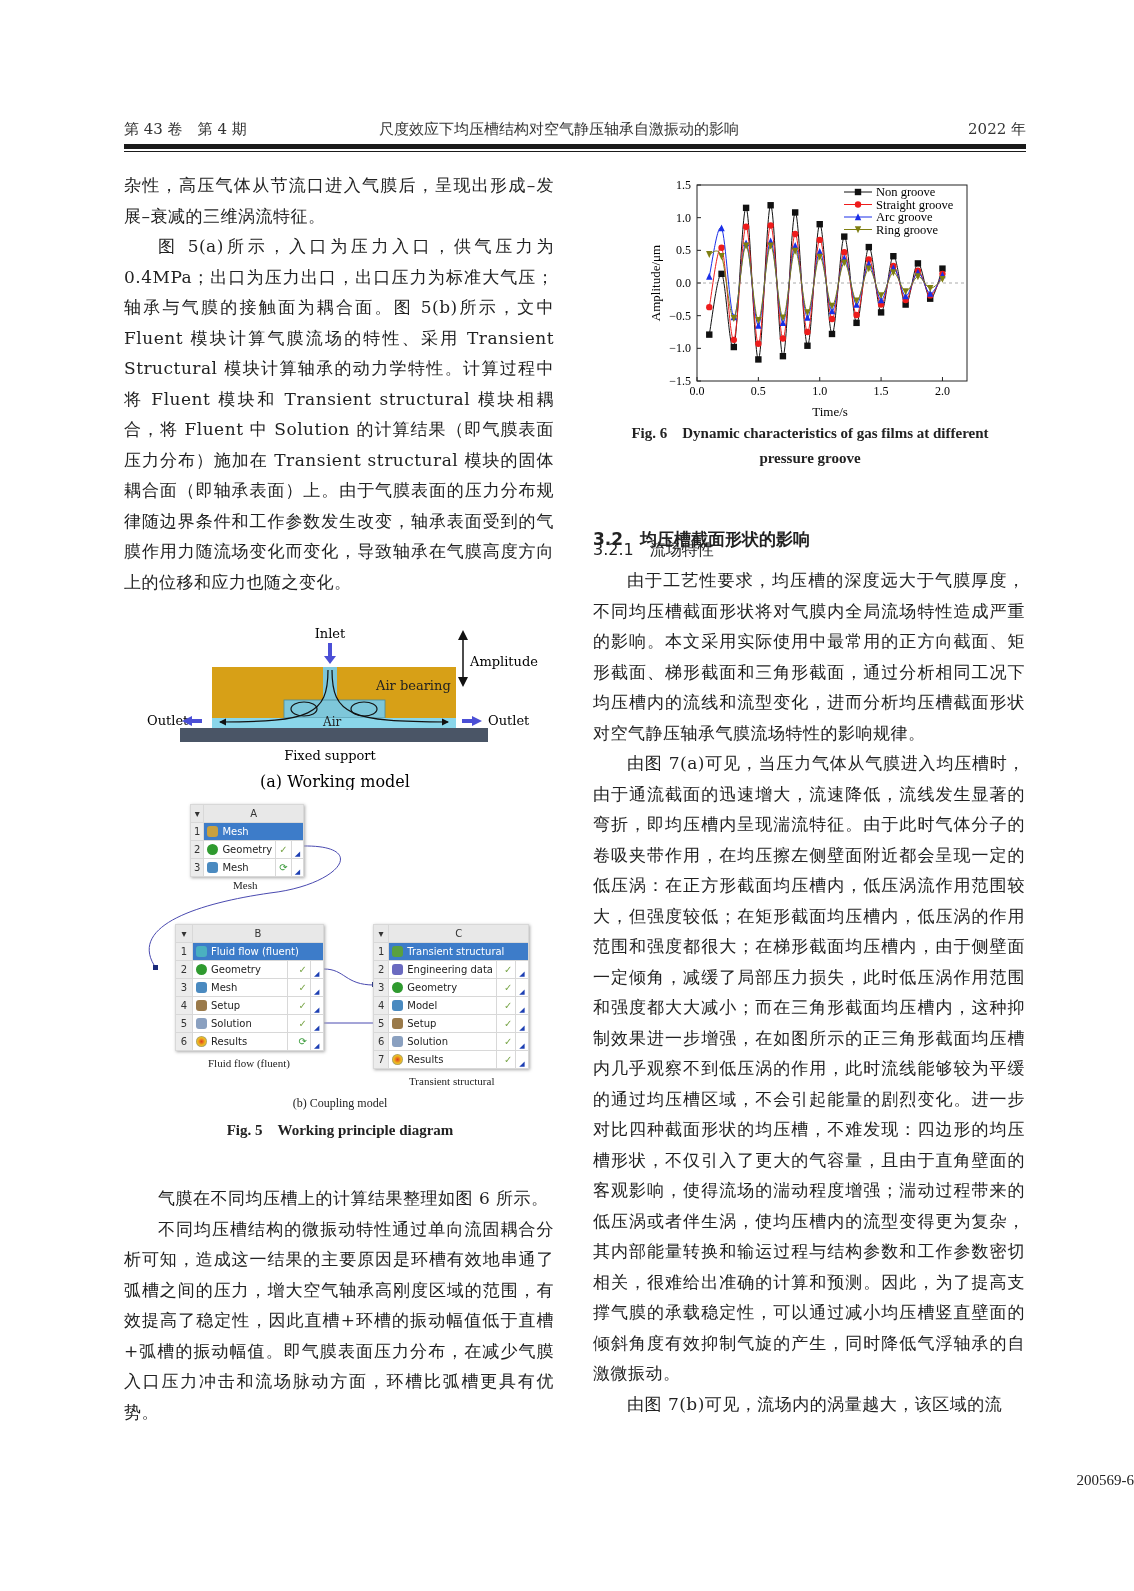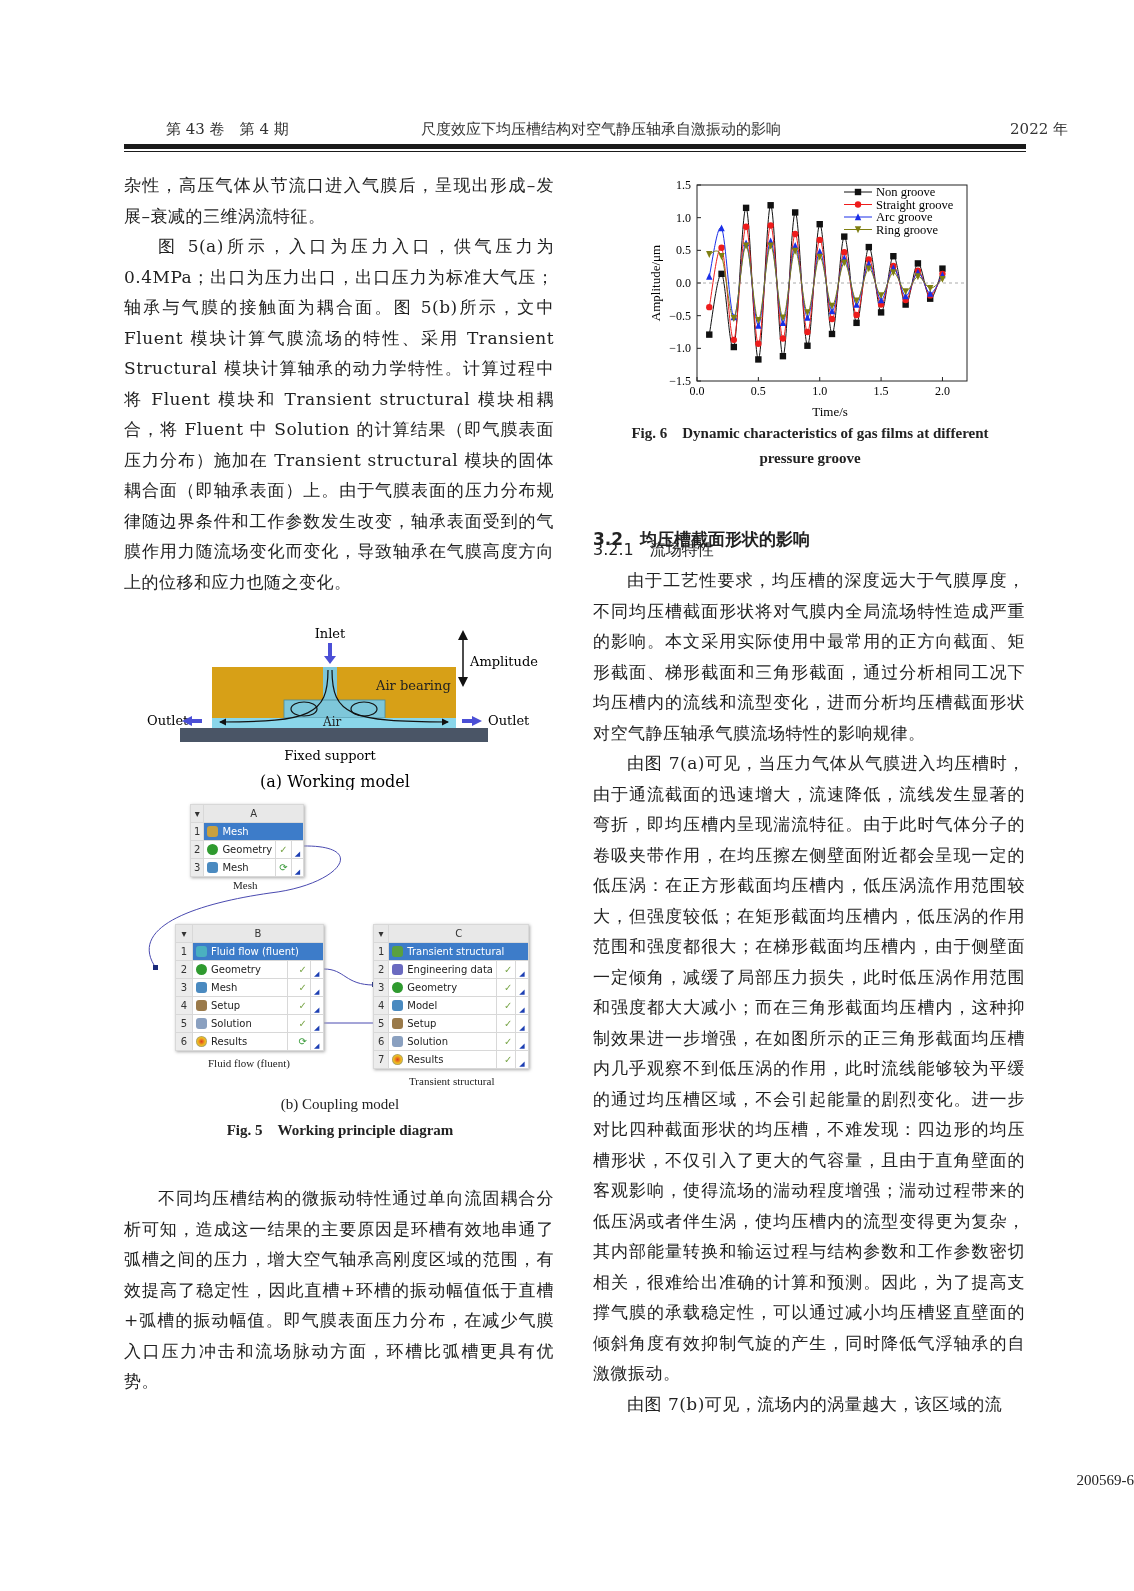"第 43 卷 第 4" .header { margin-left: 42px -> none }
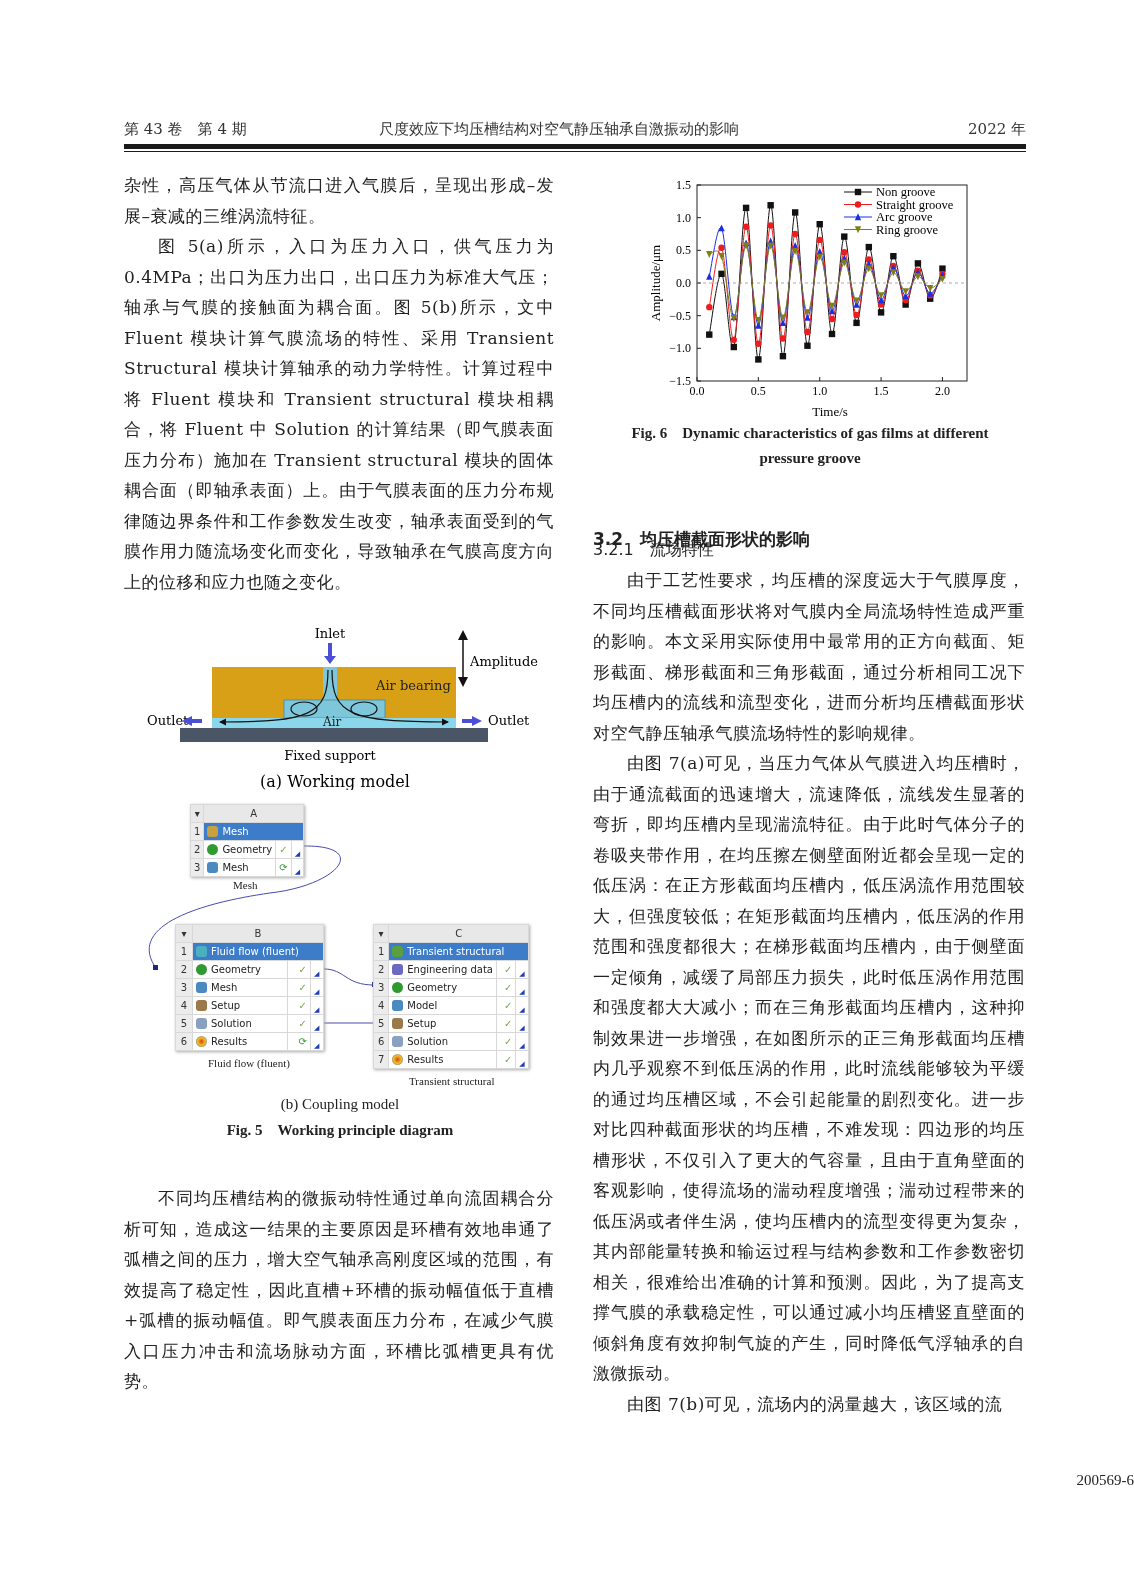"(b) Coupling model" .sub-cap { font-size: 15px -> 12px }
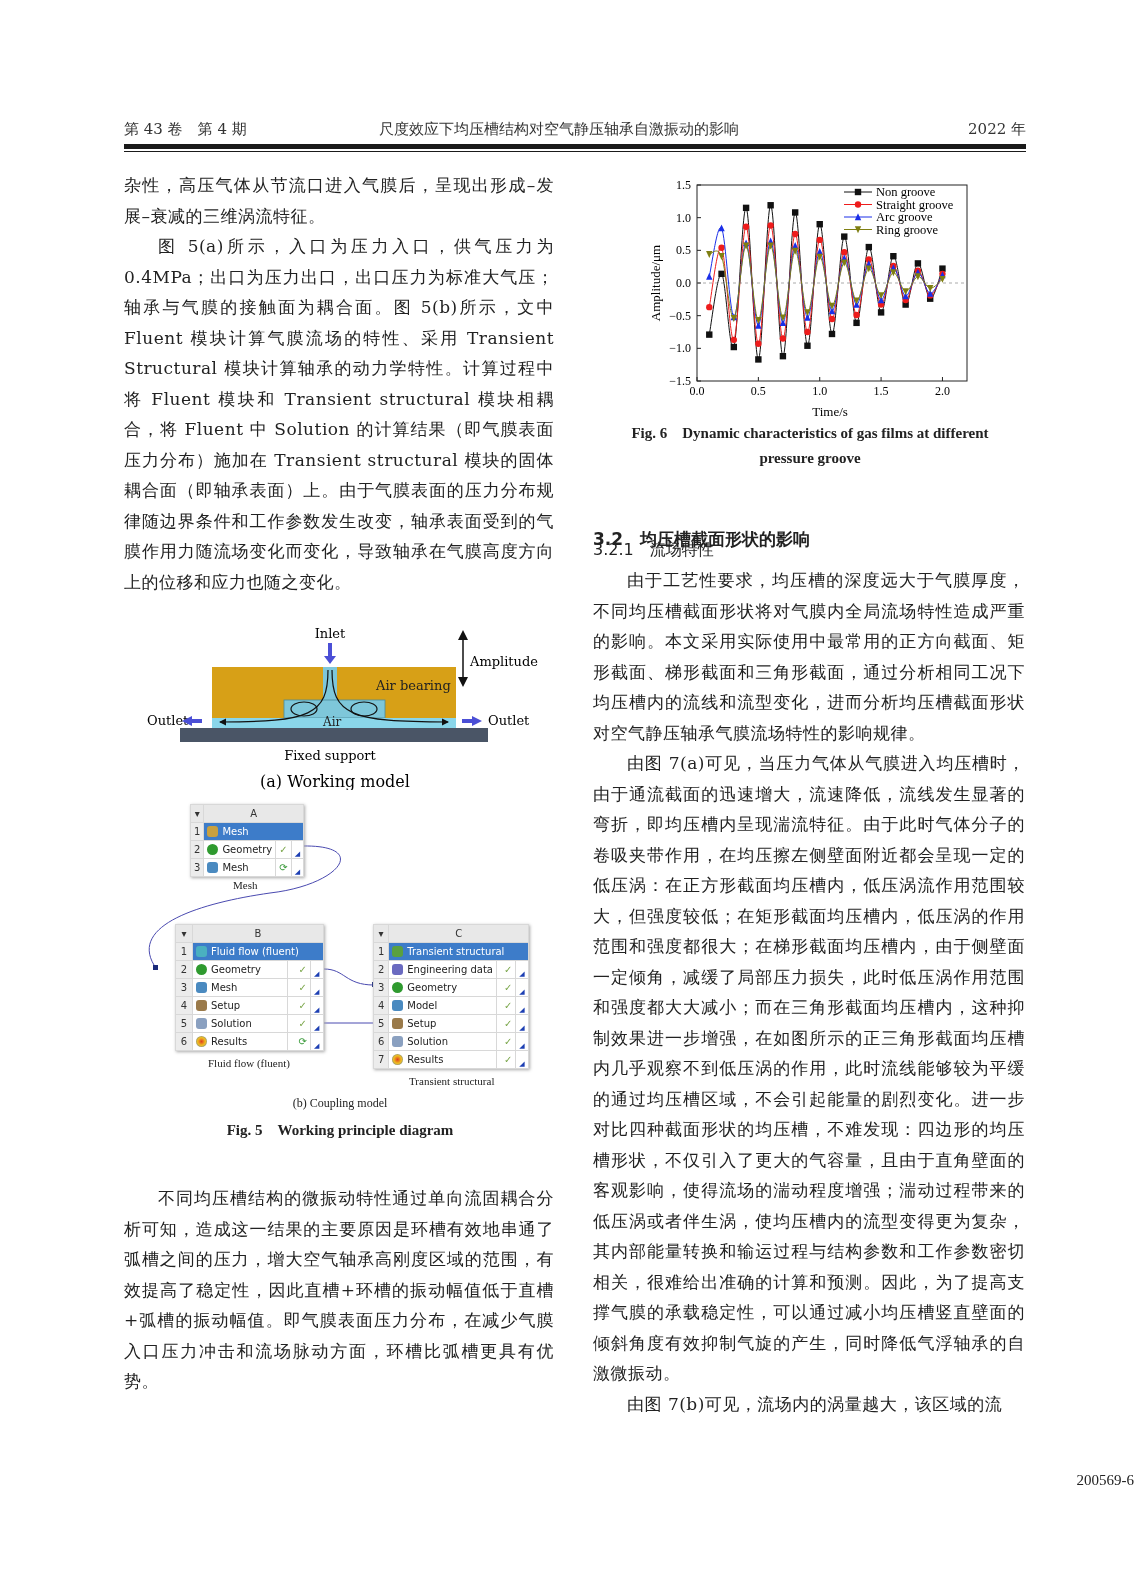"气膜在不同均压槽上的计算结果整理如图 6 所示。" p.indent { html: none -> <p>气膜在不同均压槽上的计算结果整理如图 6 所示。</p> }
